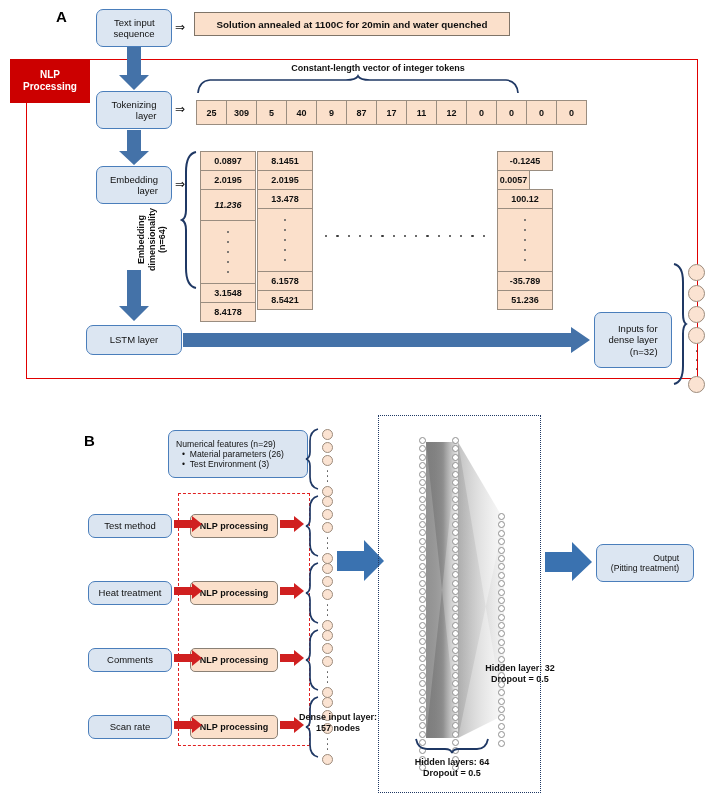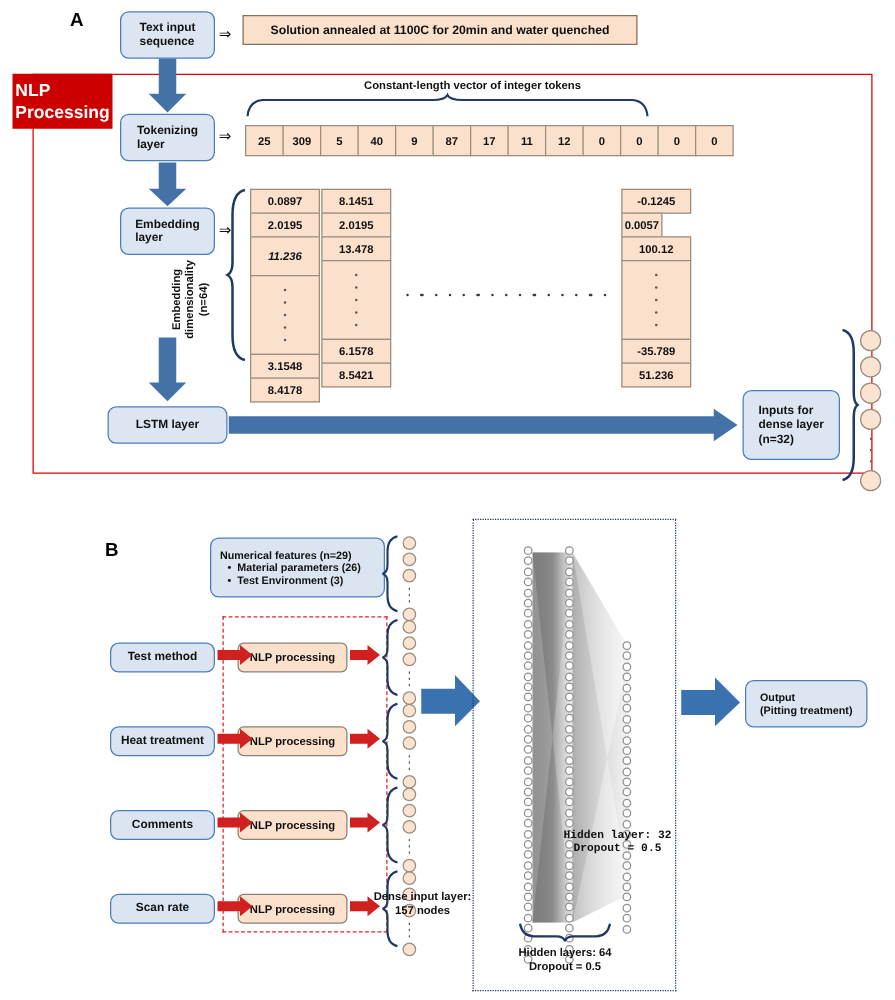"Text input" .bluebox { font-weight: bold -> normal; text-align: left -> right }
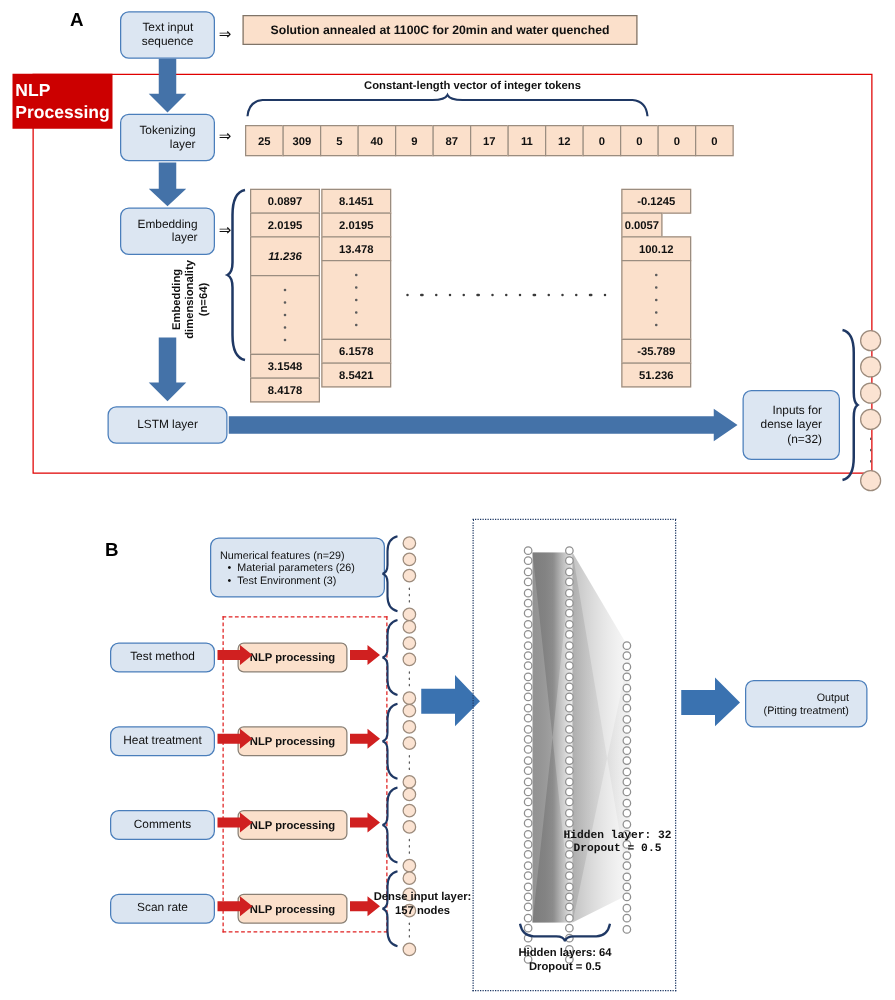"NLP" .redtag { font-size: 14px -> 10px; text-align: left -> center }
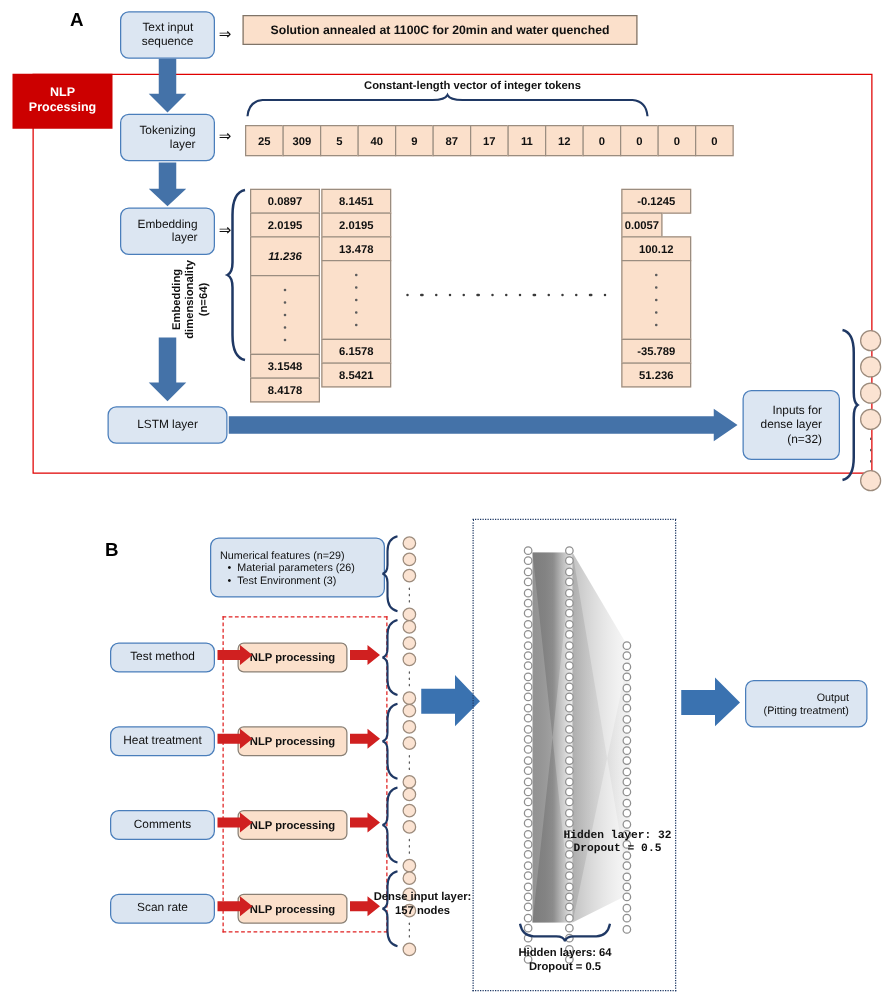"Hidden layer: 32" div.abs { font-family: Liberation Mono, monospace -> none; left: 444px -> 470px }
